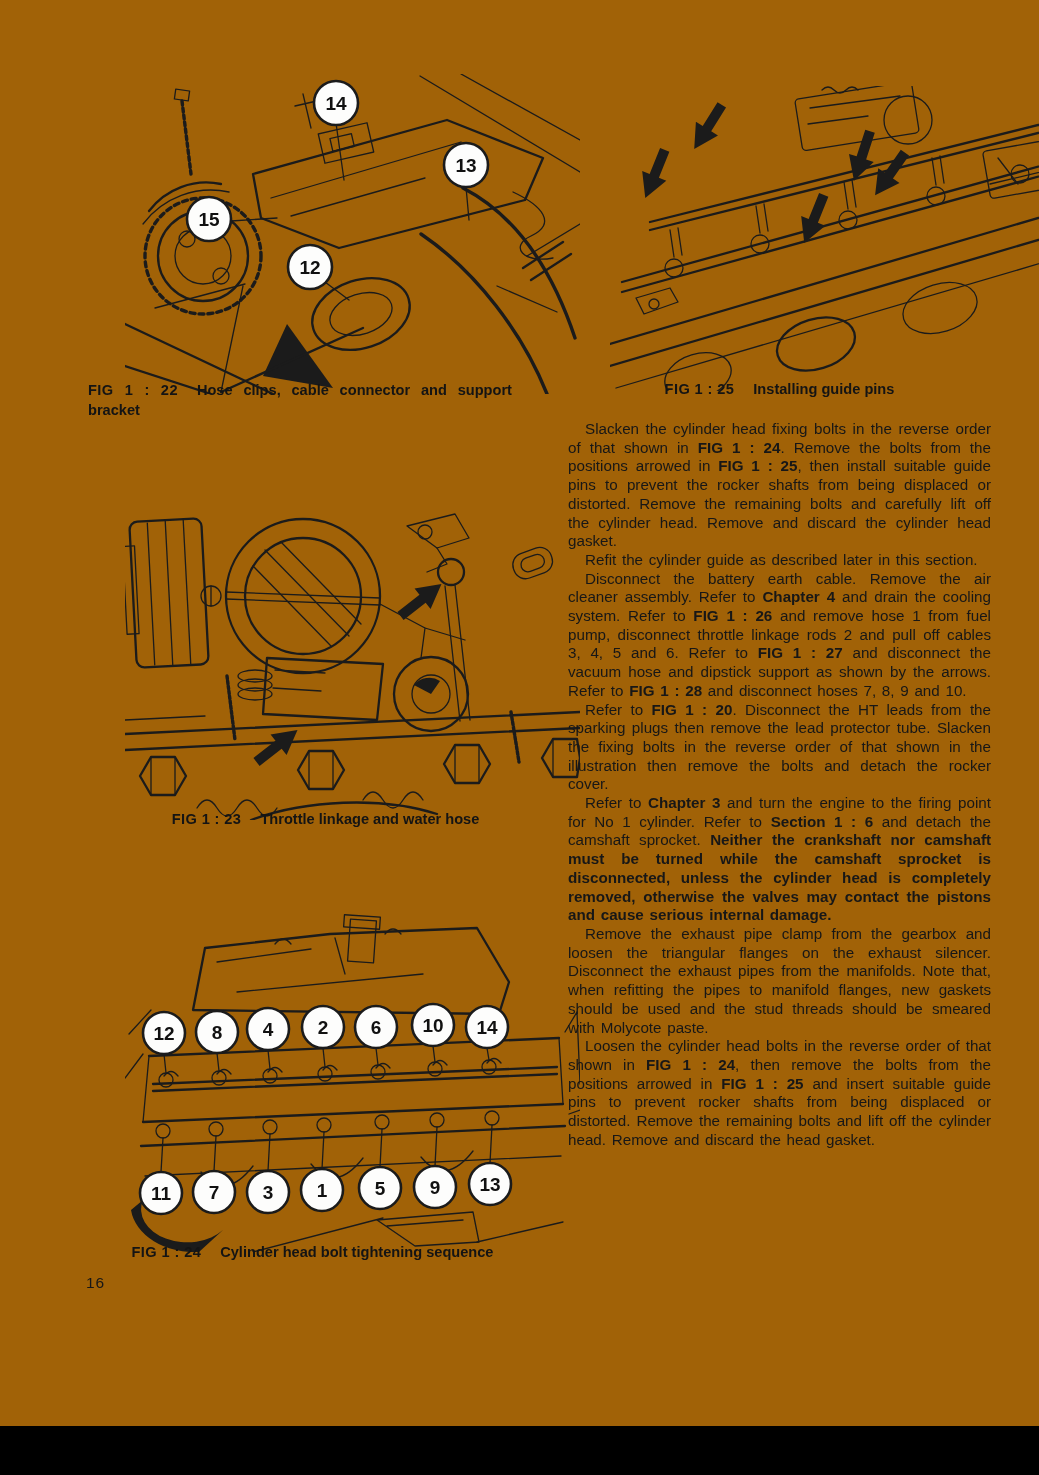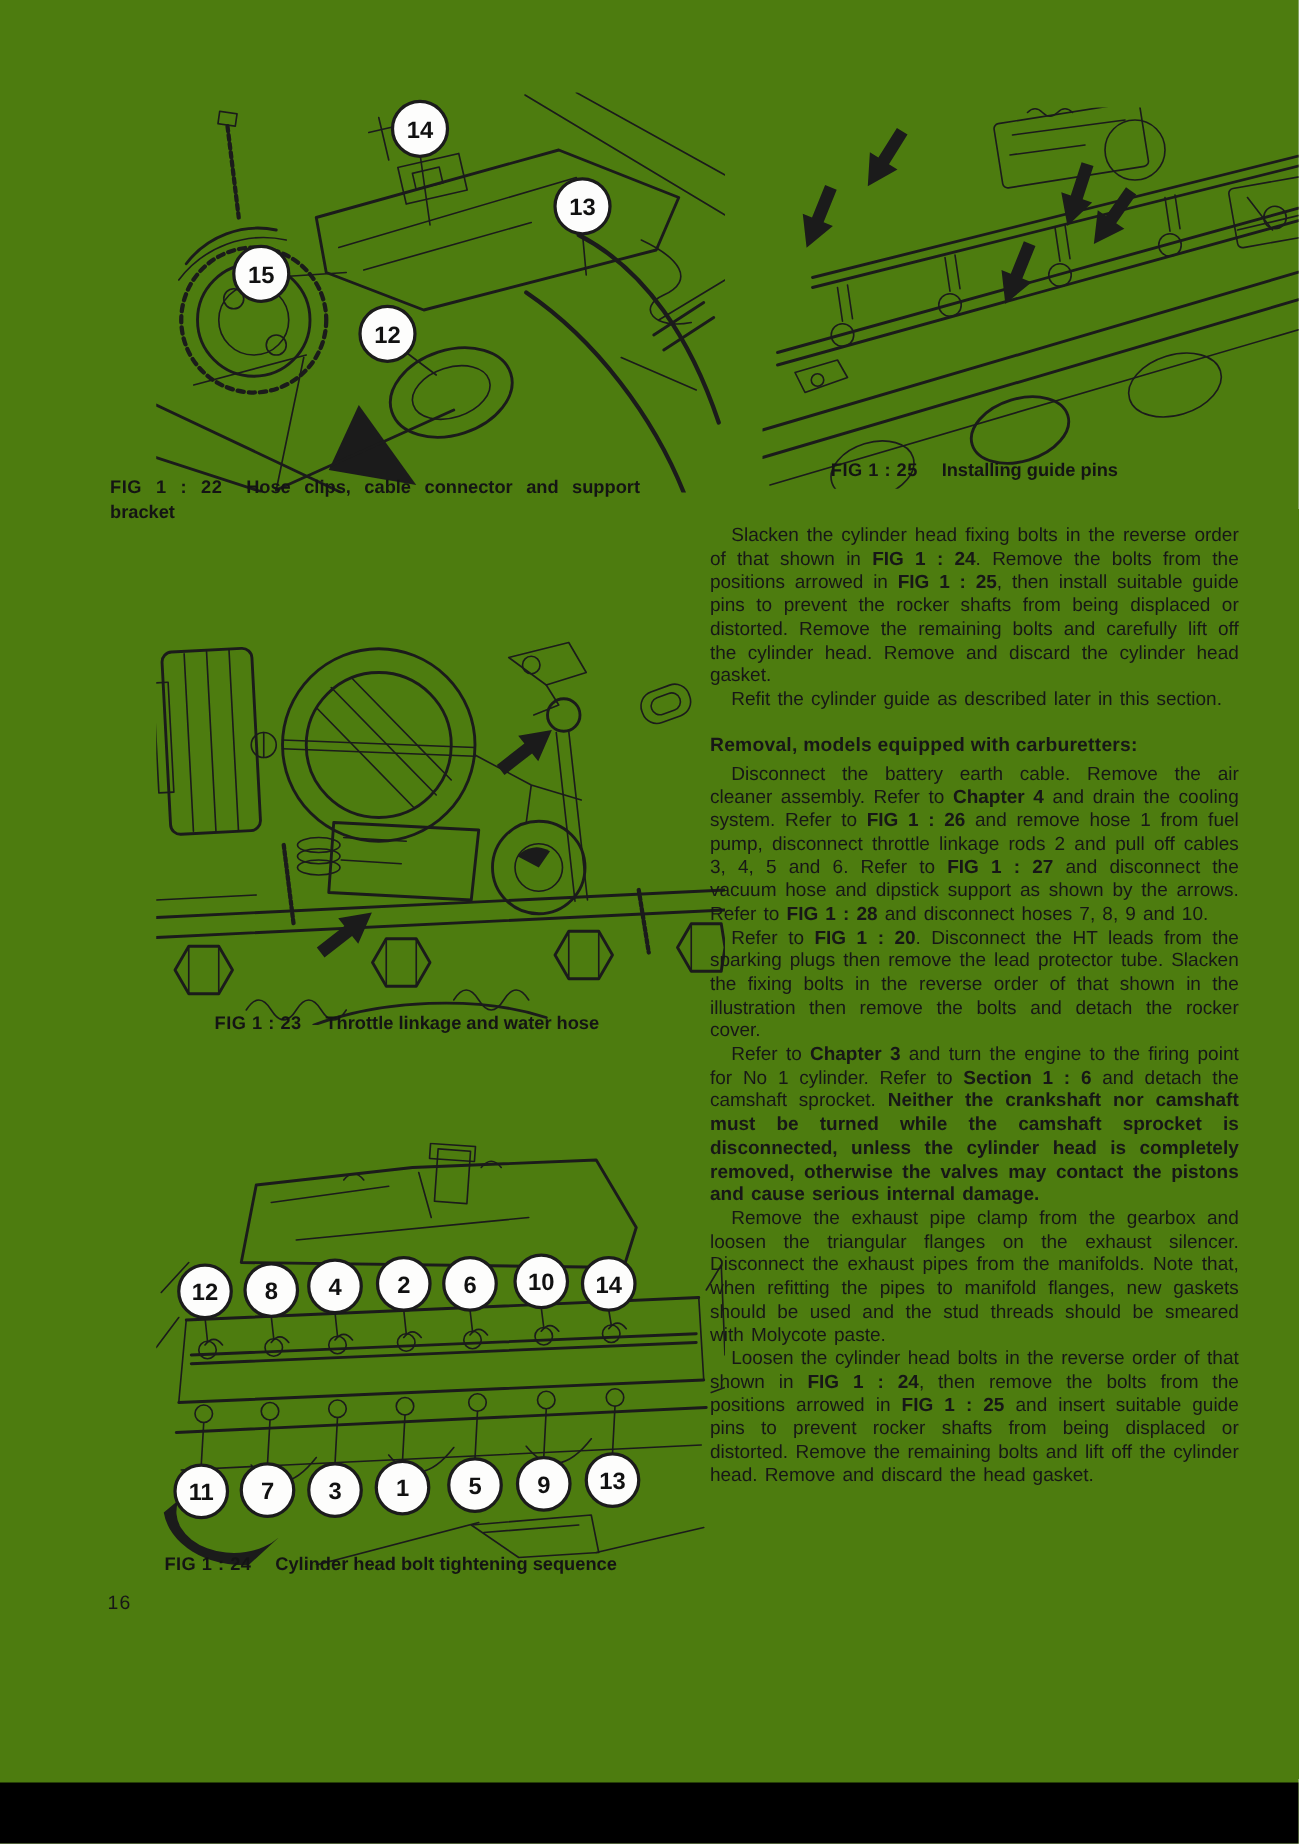"14" .page { background: #4d7c0f -> #a16207 }
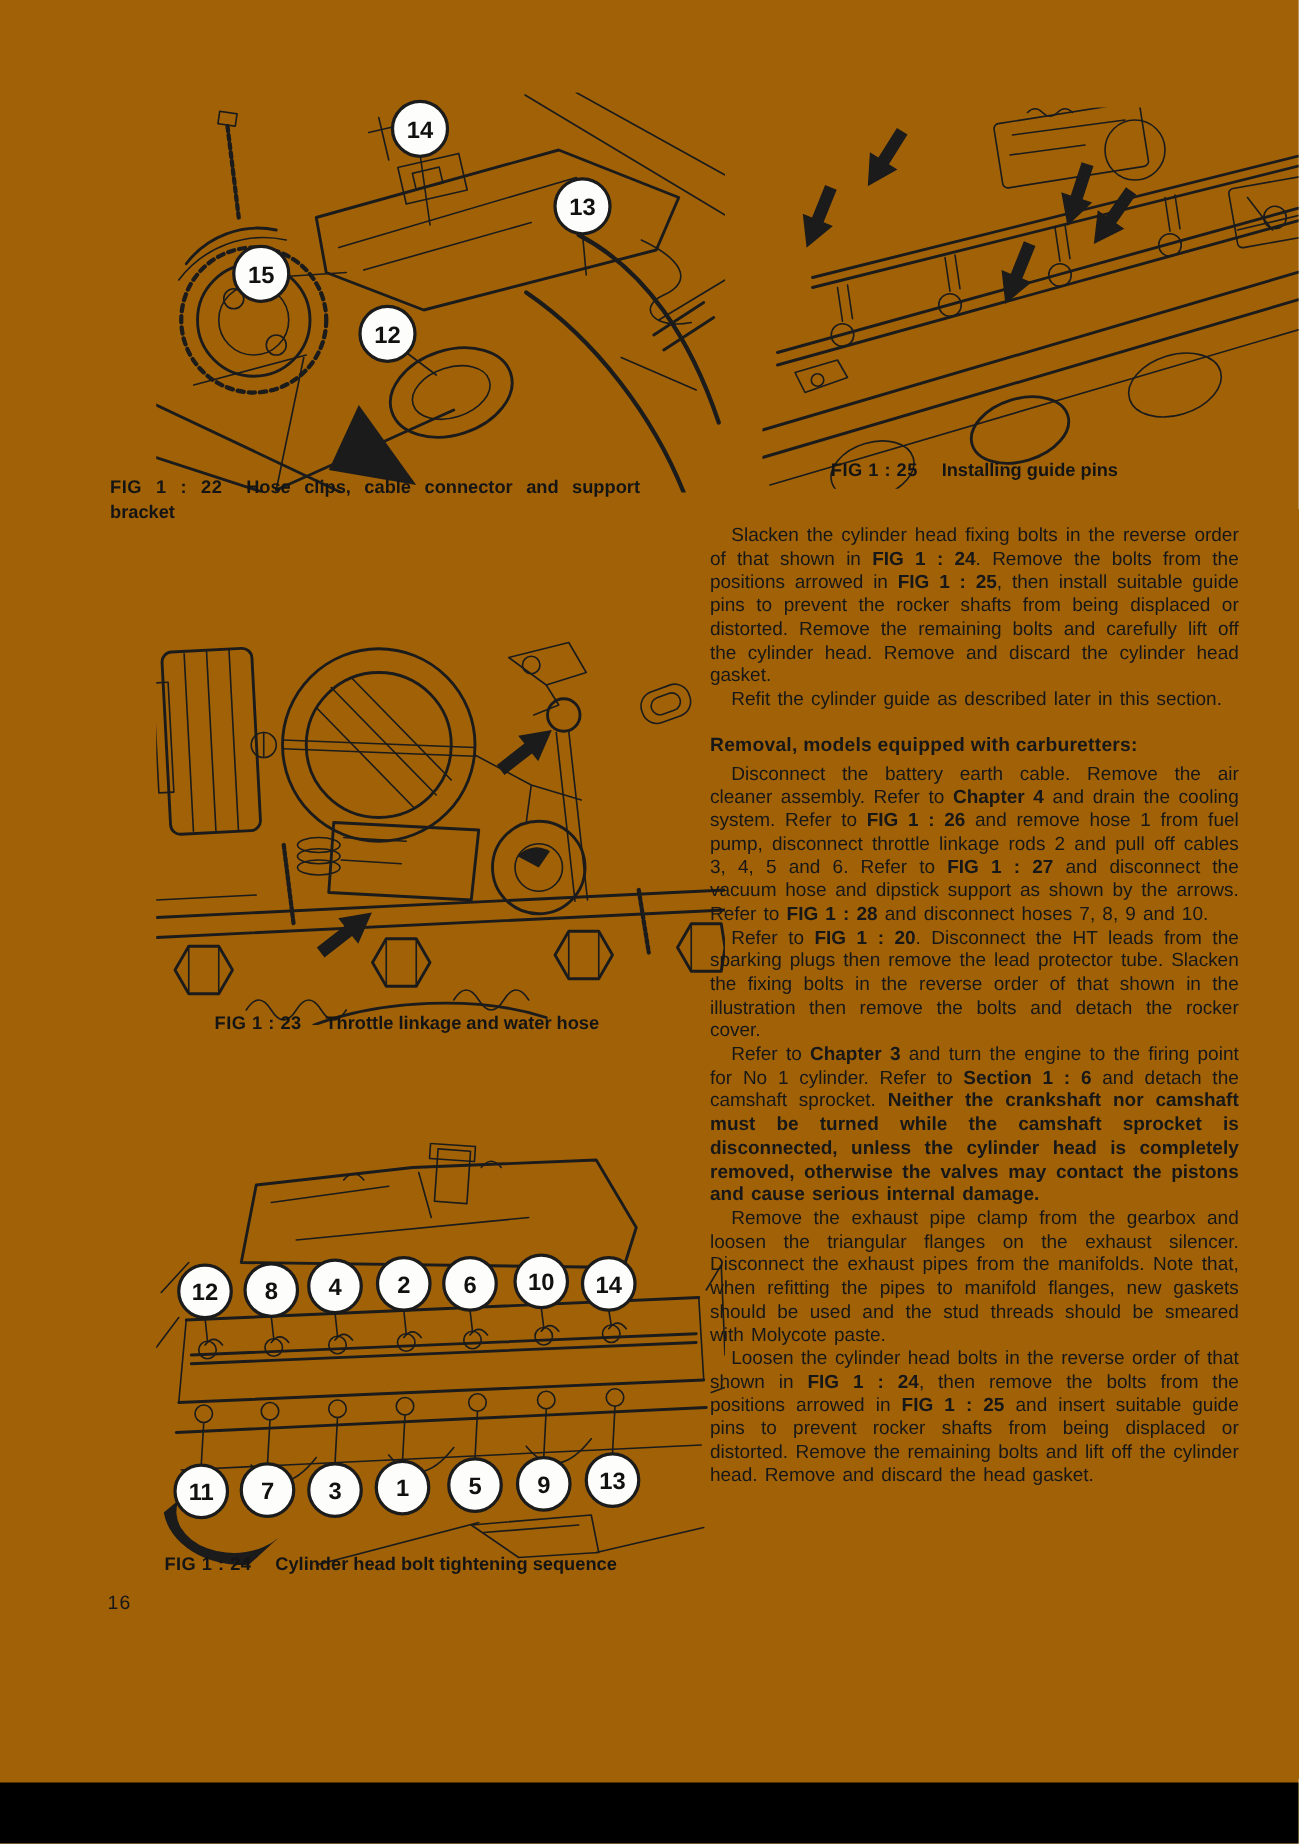"FIG 1 : 25 Installing" div.cap { top: 368px -> 380px }
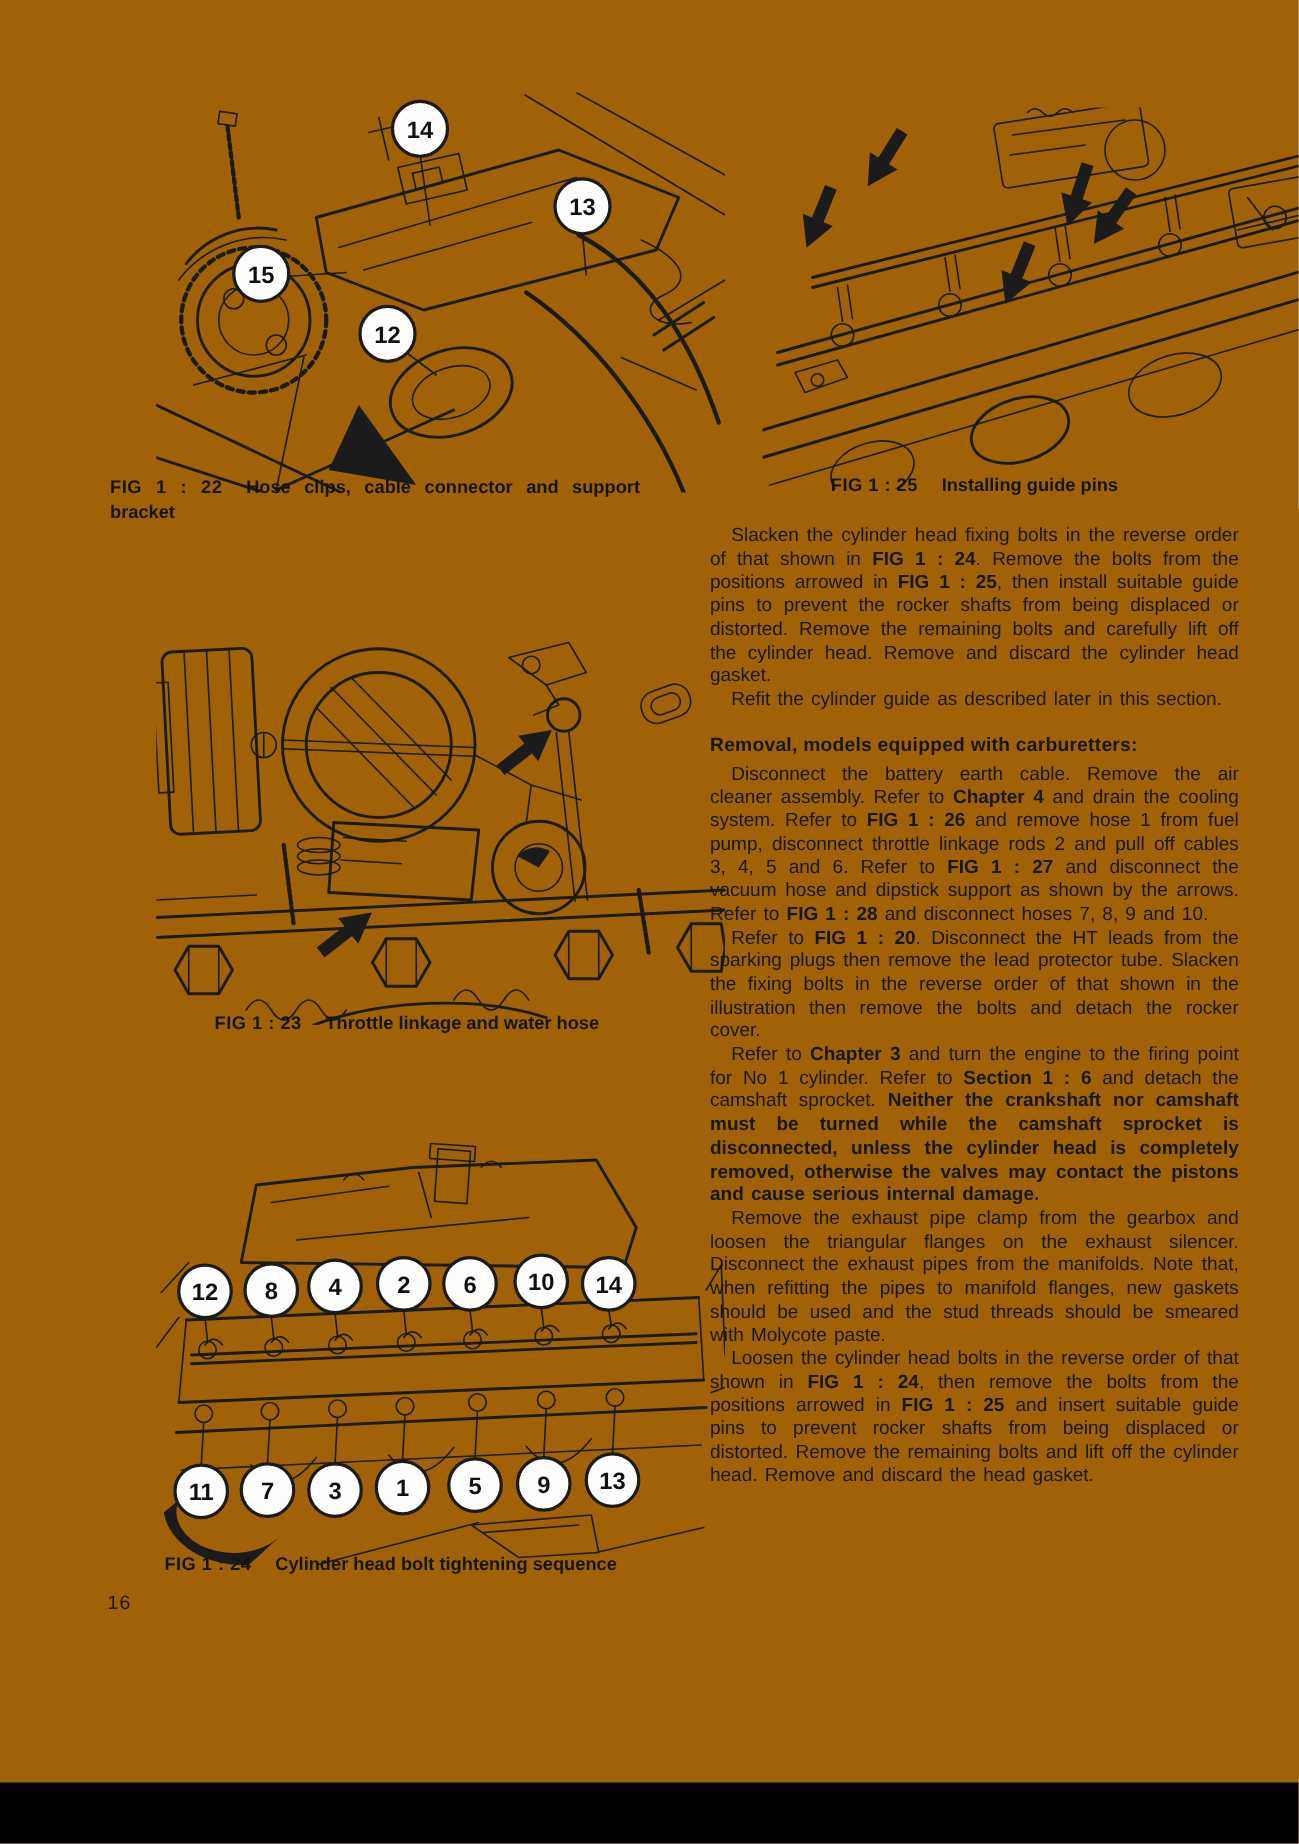"Removal, models equipped with" h3 { html: <h3>Removal, models equipped with carburetters:</h3> -> none }
